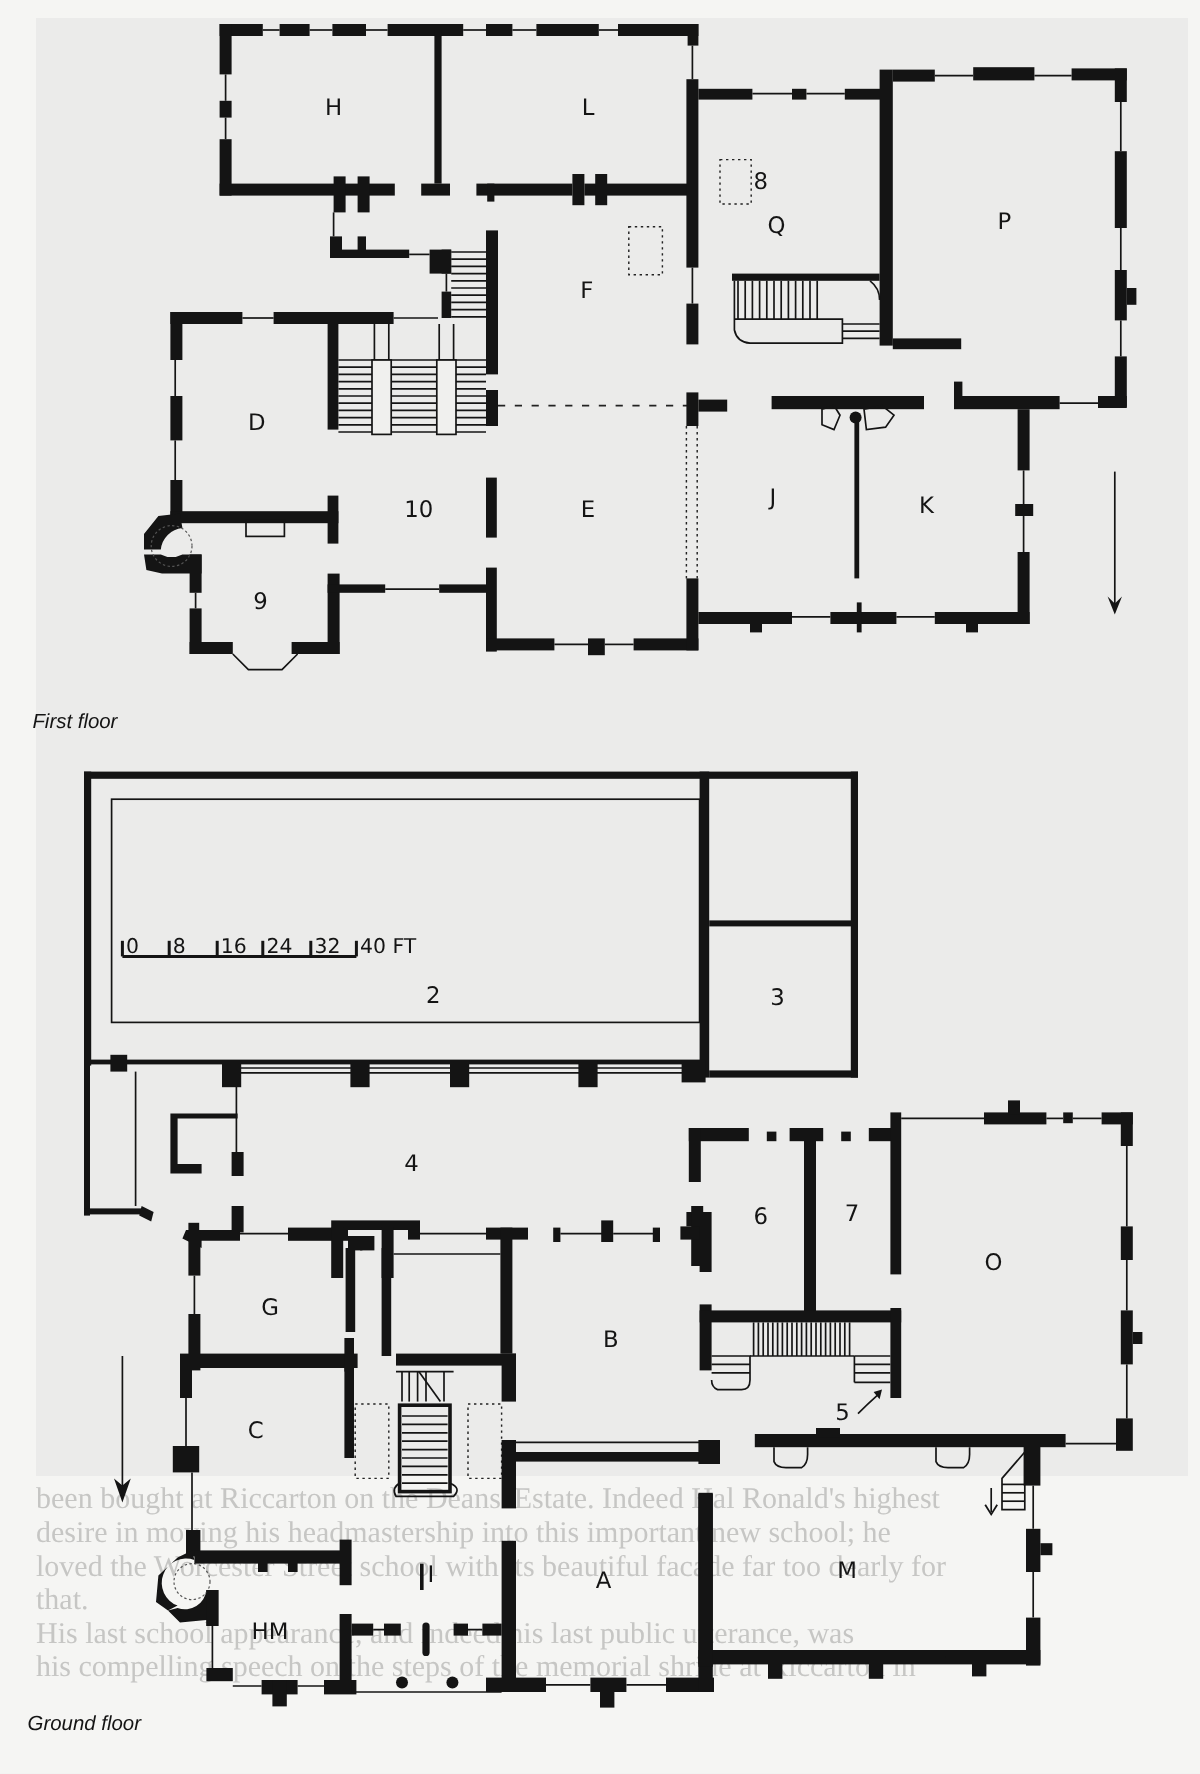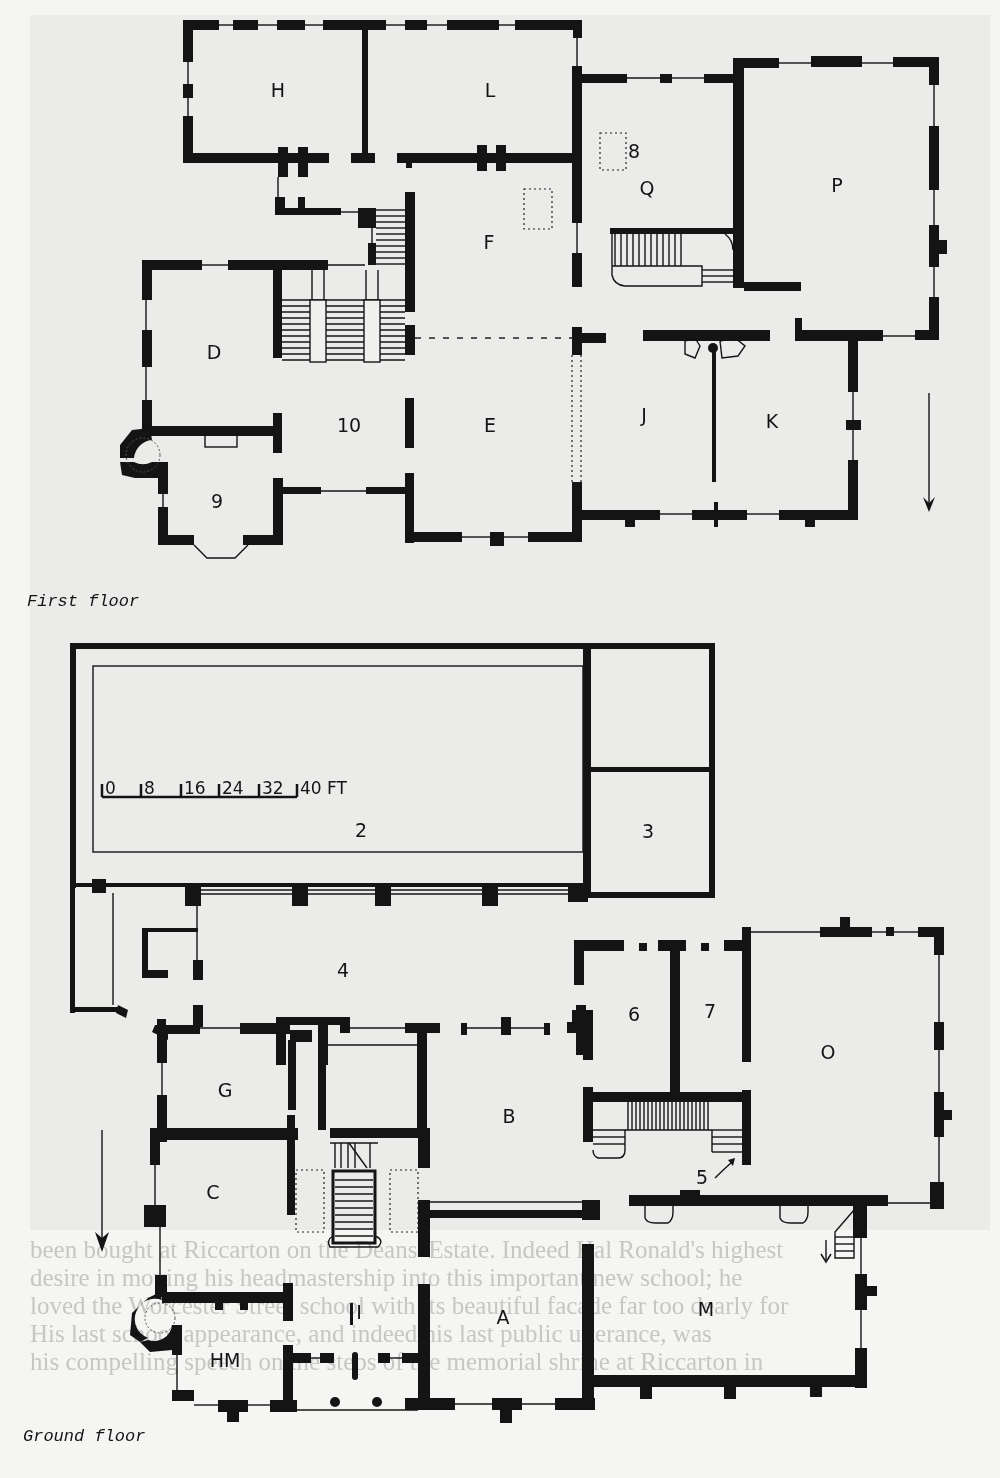"First floor" .caption { font-family: Liberation Mono, monospace -> Liberation Sans, sans-serif }
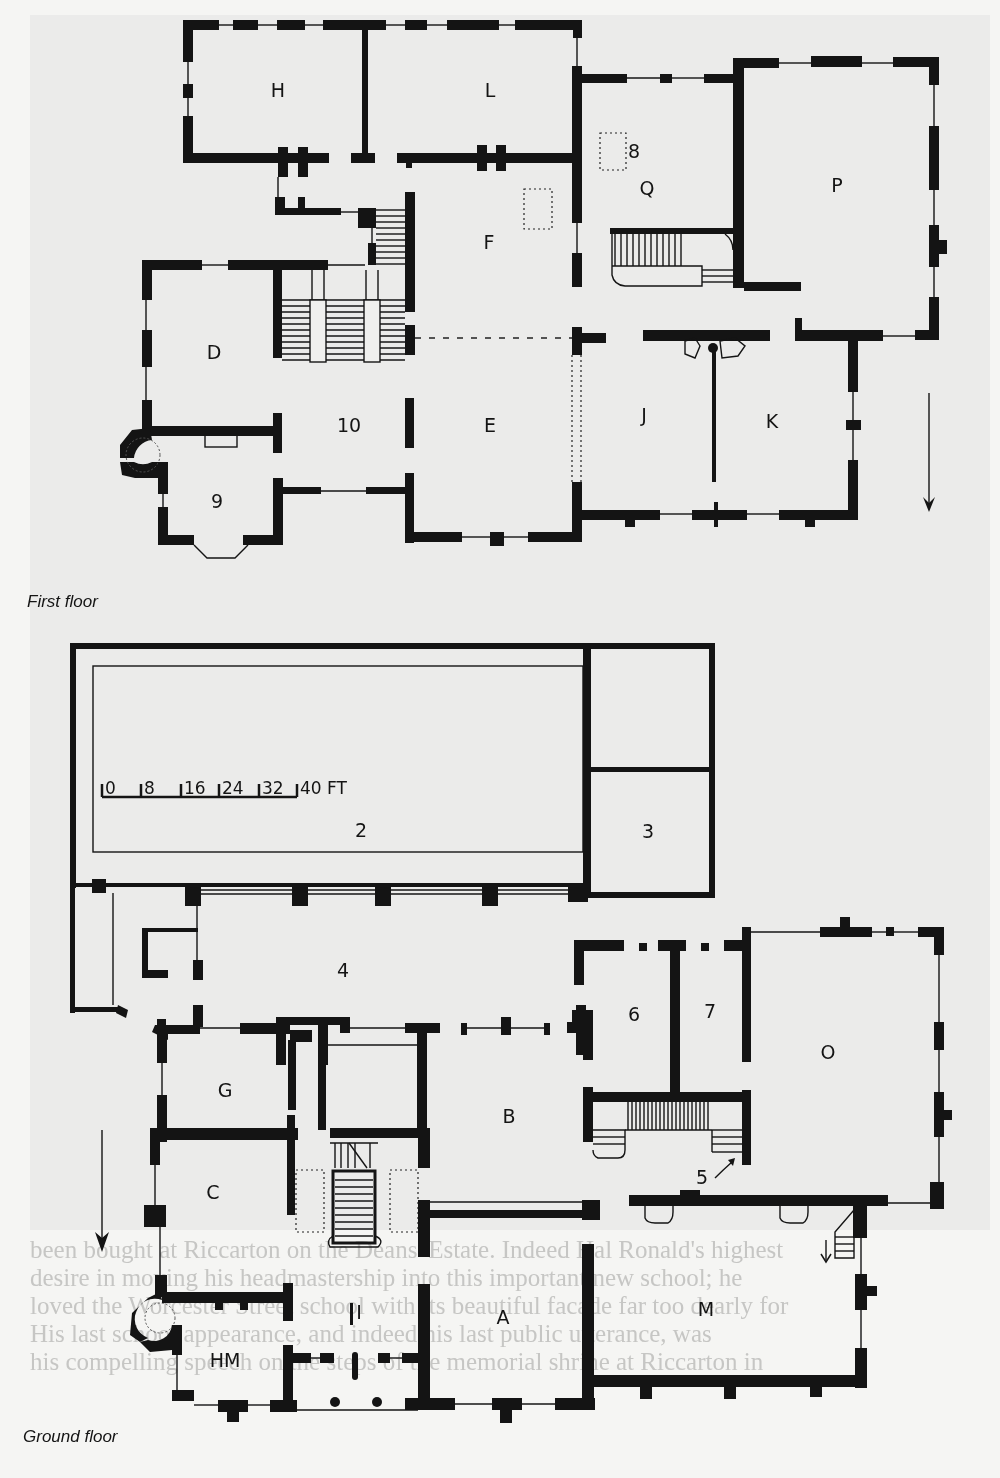"that." div { html: none -> <div>that.</div> }
